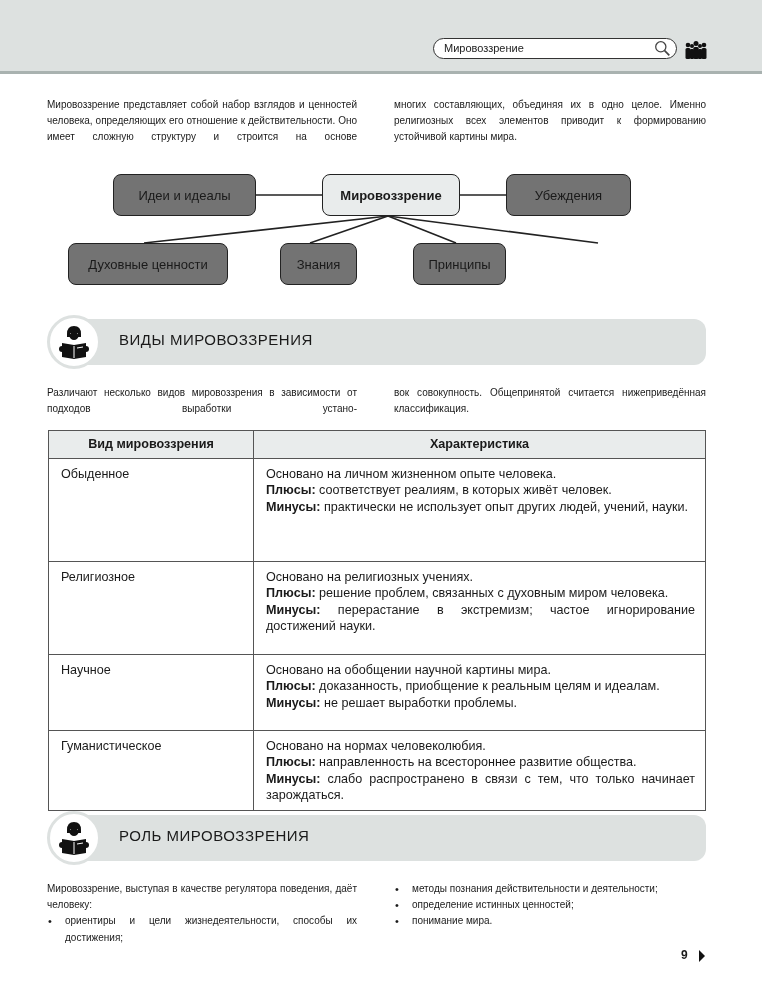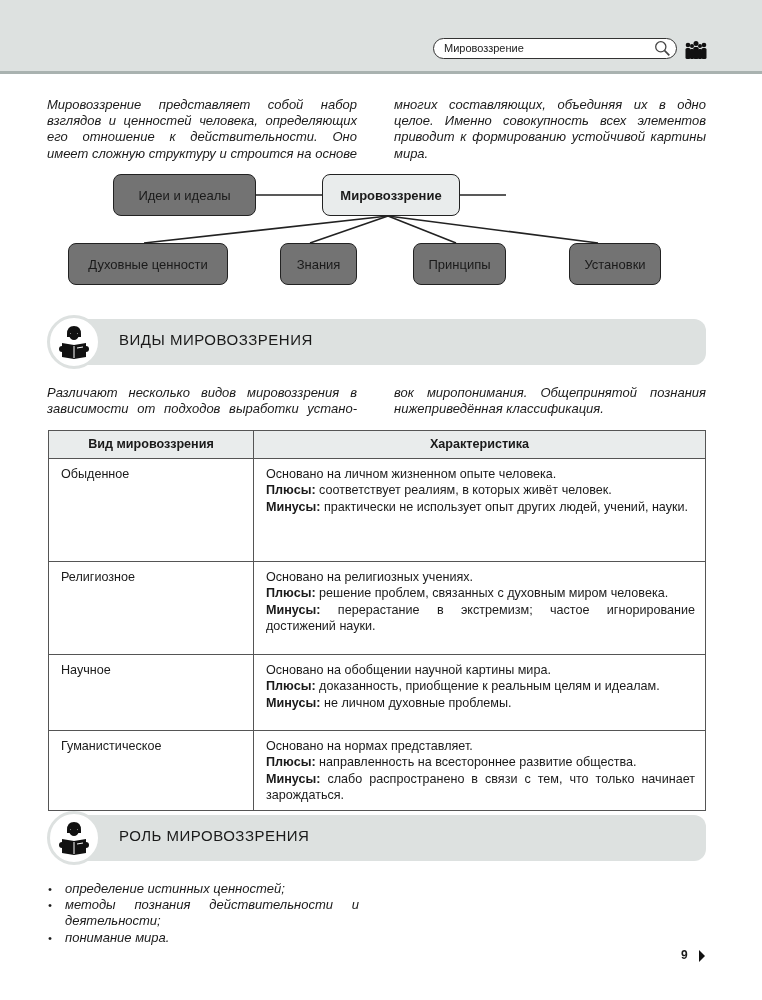"Мировоззрение представляет собой набор" .col { font-size: 13px -> 10px; font-style: italic -> none }
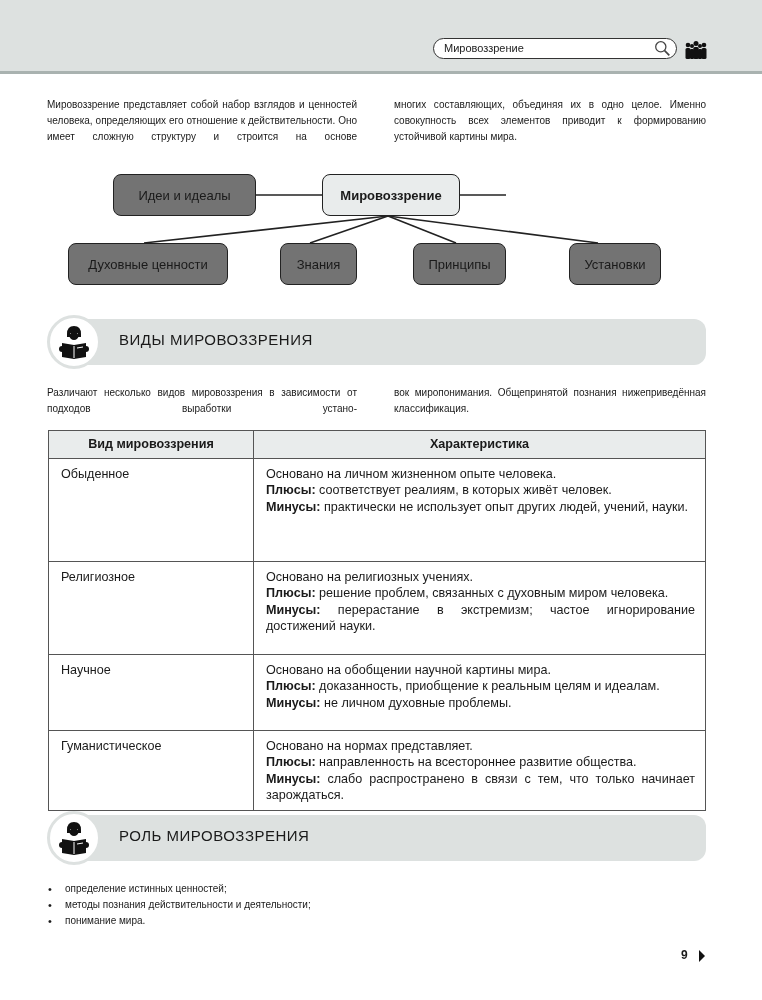"многих составляющих, объединяя их в" p.col { text: совокупность -> религиозных }
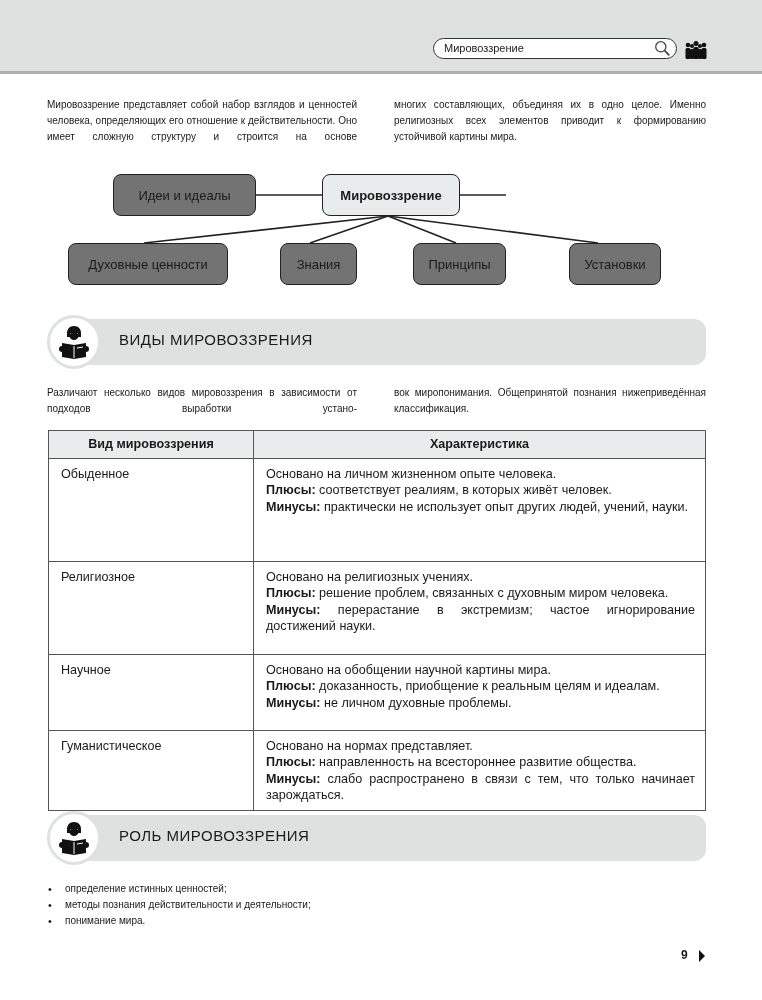"Убеждения" div.node { html: none -> <div> <span>Убеждения</span> </div> }
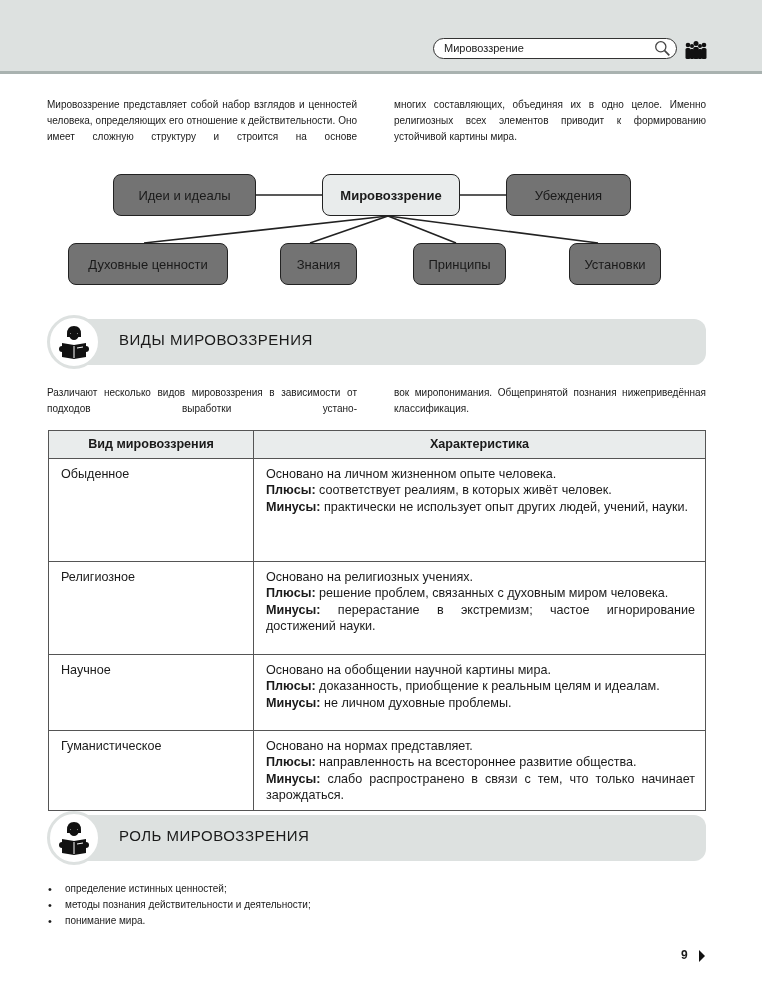"Установки" div.node { html: <div> <span>Установки</span> </div> -> none }
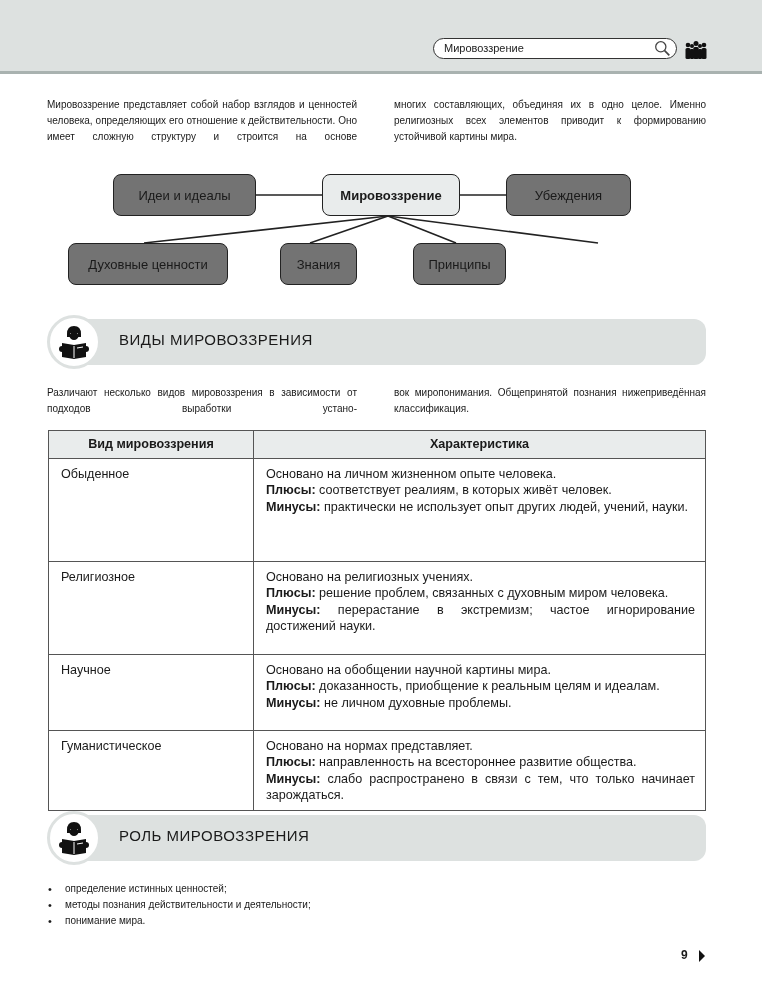"вок миропонимания. Общепринятой познания" p.col { text: миропонимания. Общепринятой познания -> совокупность. Общепринятой считается }
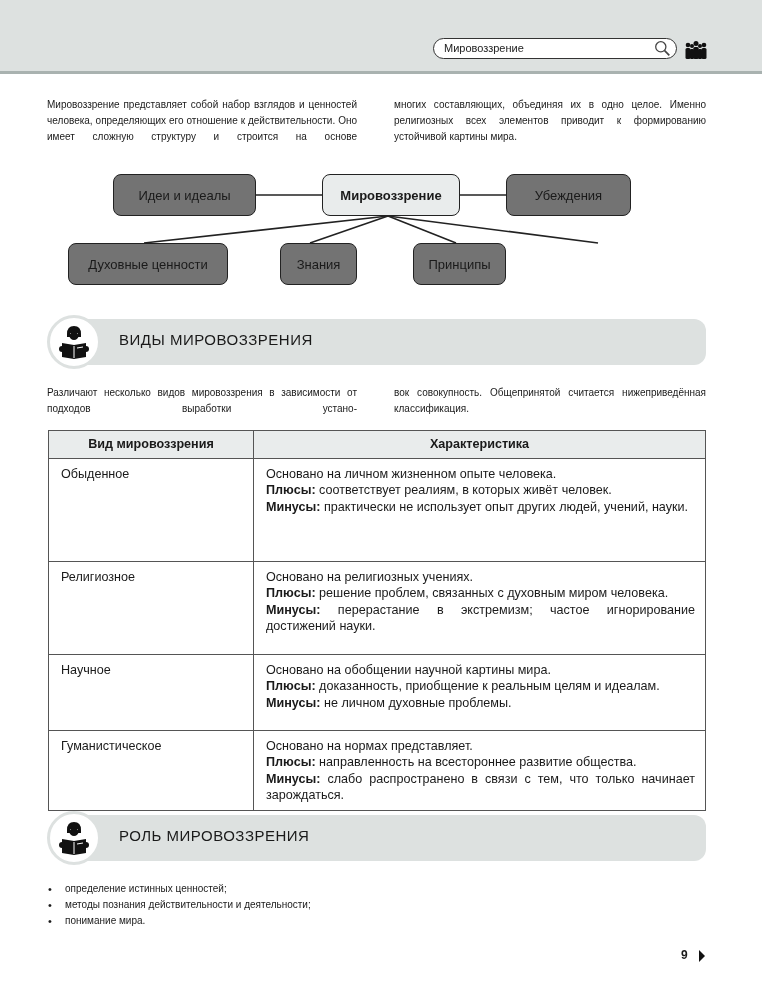"не личном духовные проблемы." span { text: личном духовные -> решает выработки }
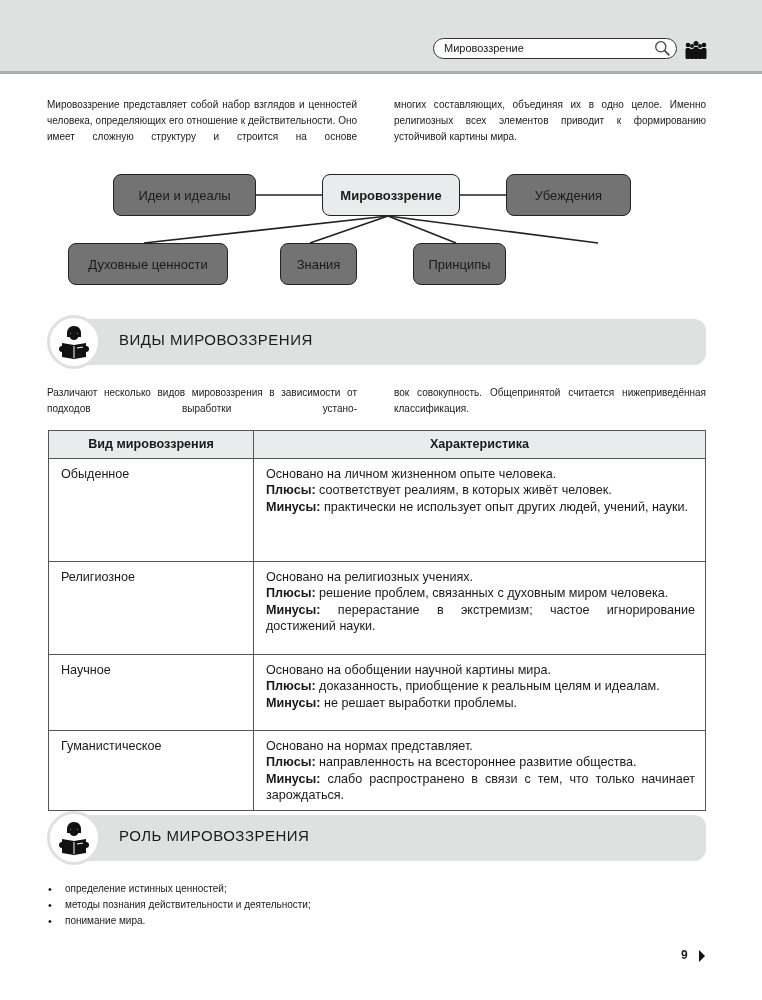"Основано на нормах представляет." div { text: представляет -> человеколюбия }
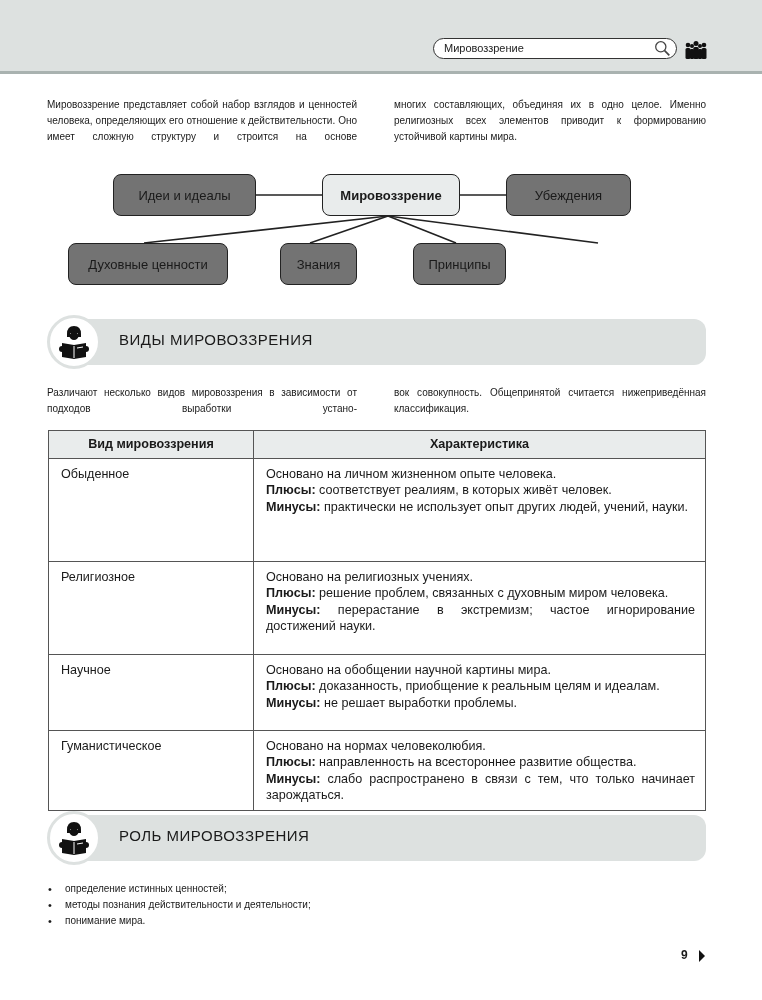"Мировоззрение, выступая в качестве" div.col { html: none -> <div> <p>Мировоззрение, выступая в качестве регулятора поведения, даёт человеку:</p> <ul> <li>ориентиры и цели жизнедеятельности, способы их достижения;</li> </ul> </div> }
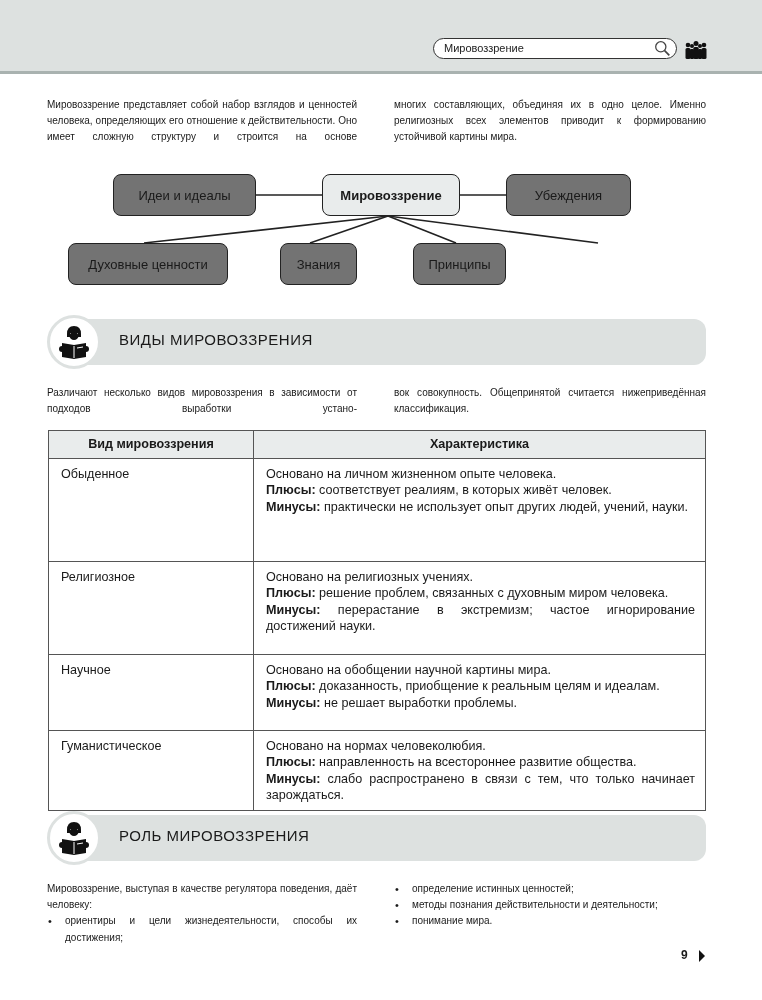"определение истинных ценностей;" li { order: before "методы познания действительности и" -> after "методы познания действительности и" }
